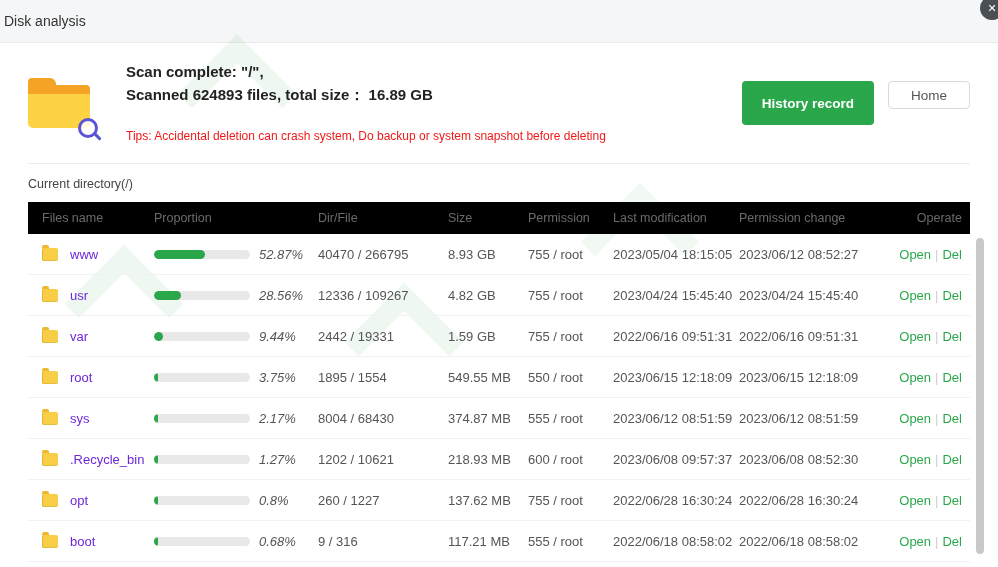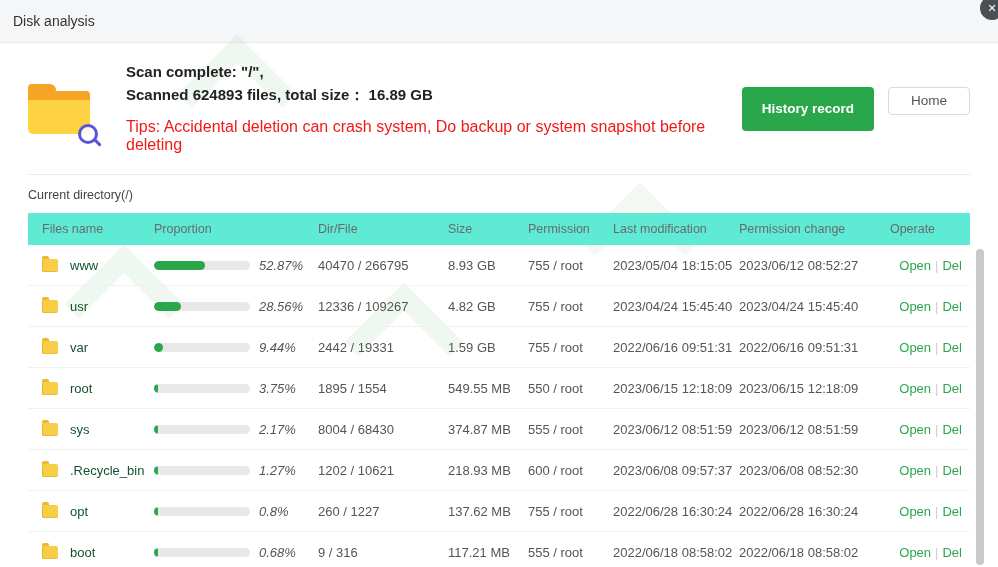"Disk analysis" .titlebar { padding-left: 13px -> 4px }
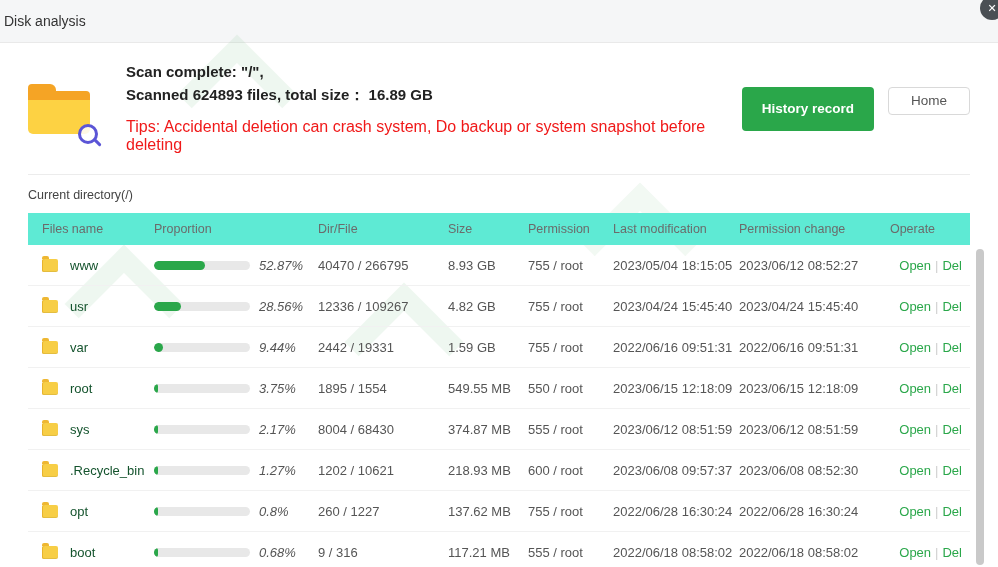"Tips: Accidental deletion can crash" .h-tips { font-size: 16px -> 12px; margin-top: 13px -> 24px }
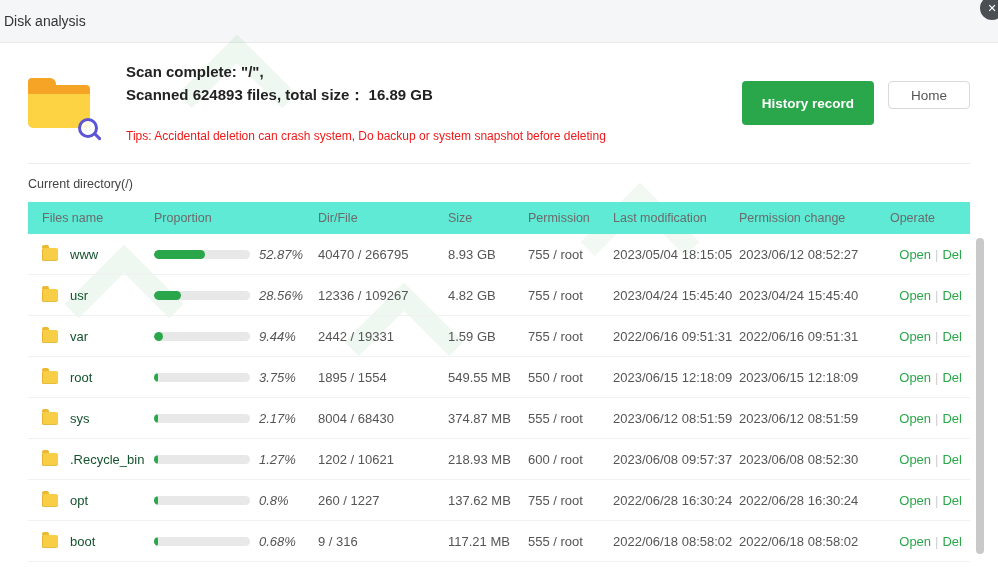"Files name" thead th { background: #5eead4 -> #000000 }
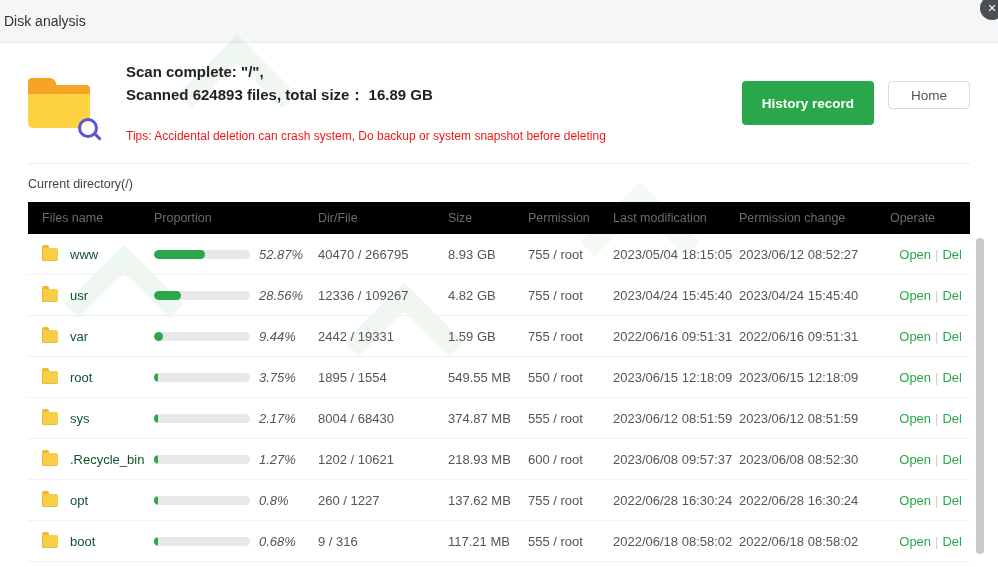"Operate" thead th.t-right { text-align: center -> right }
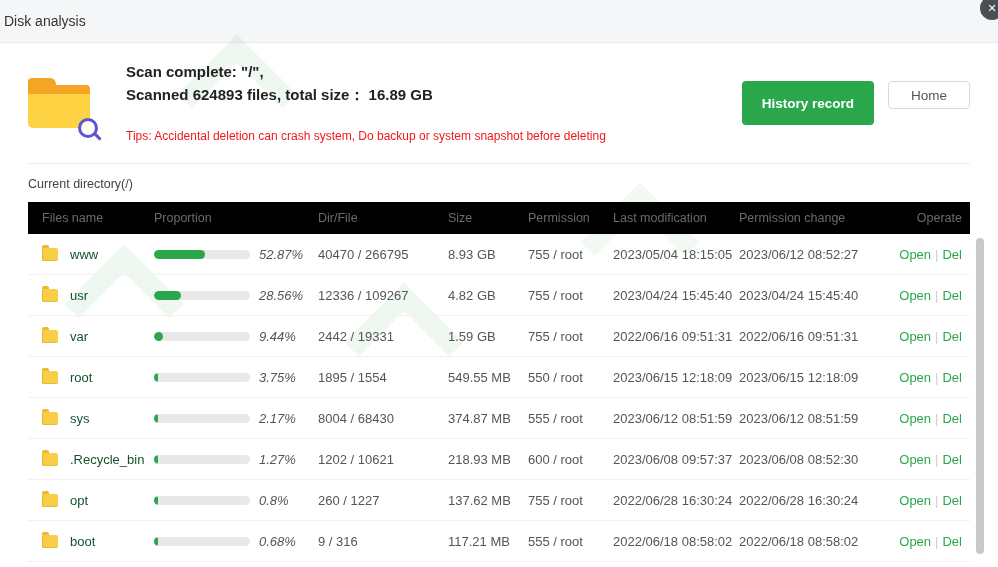"www" td.c-name { color: #14532d -> #6d28d9 }
